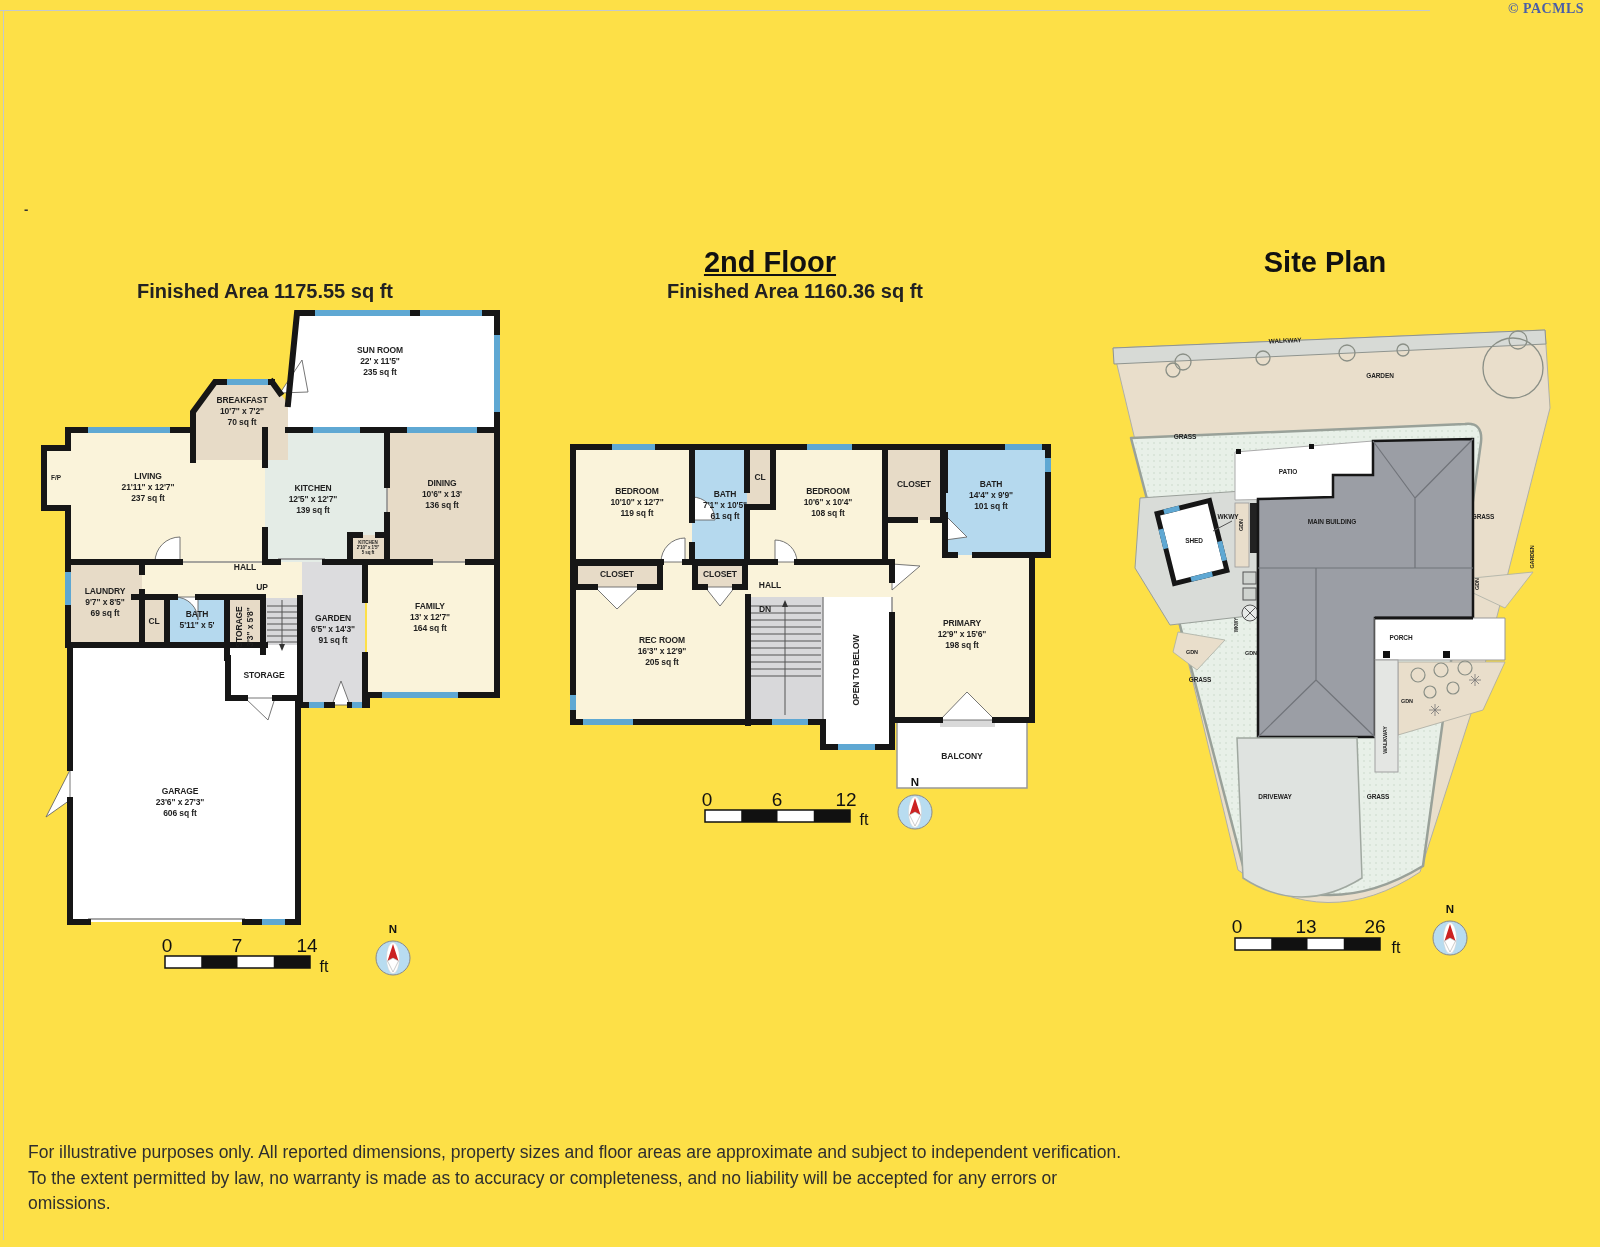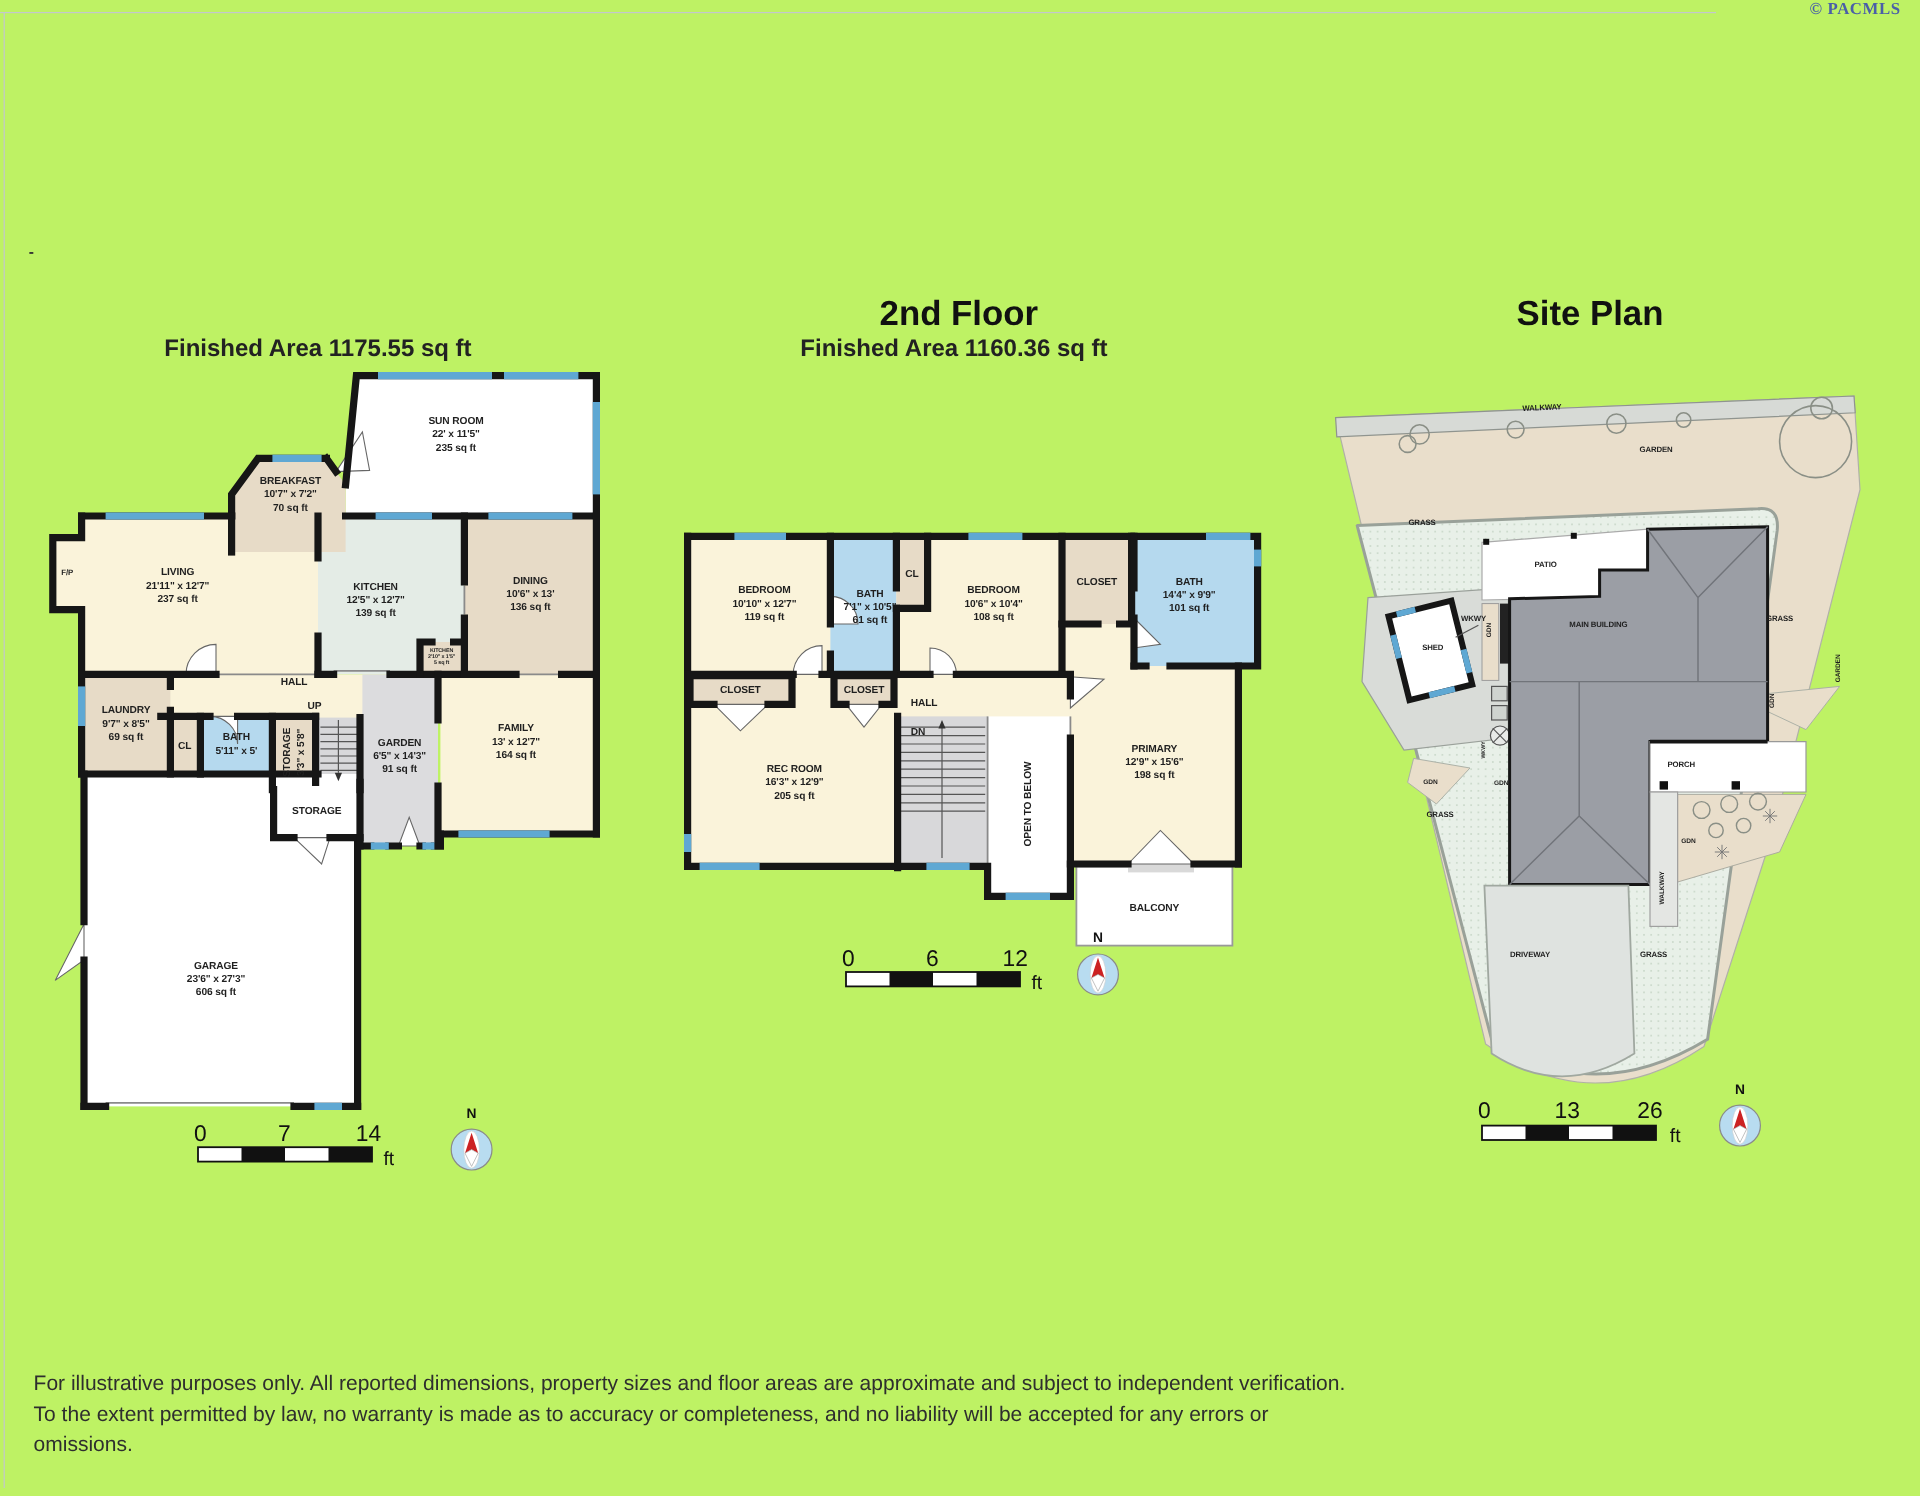"© PACMLS" .page { background: #bef264 -> #fde047 }
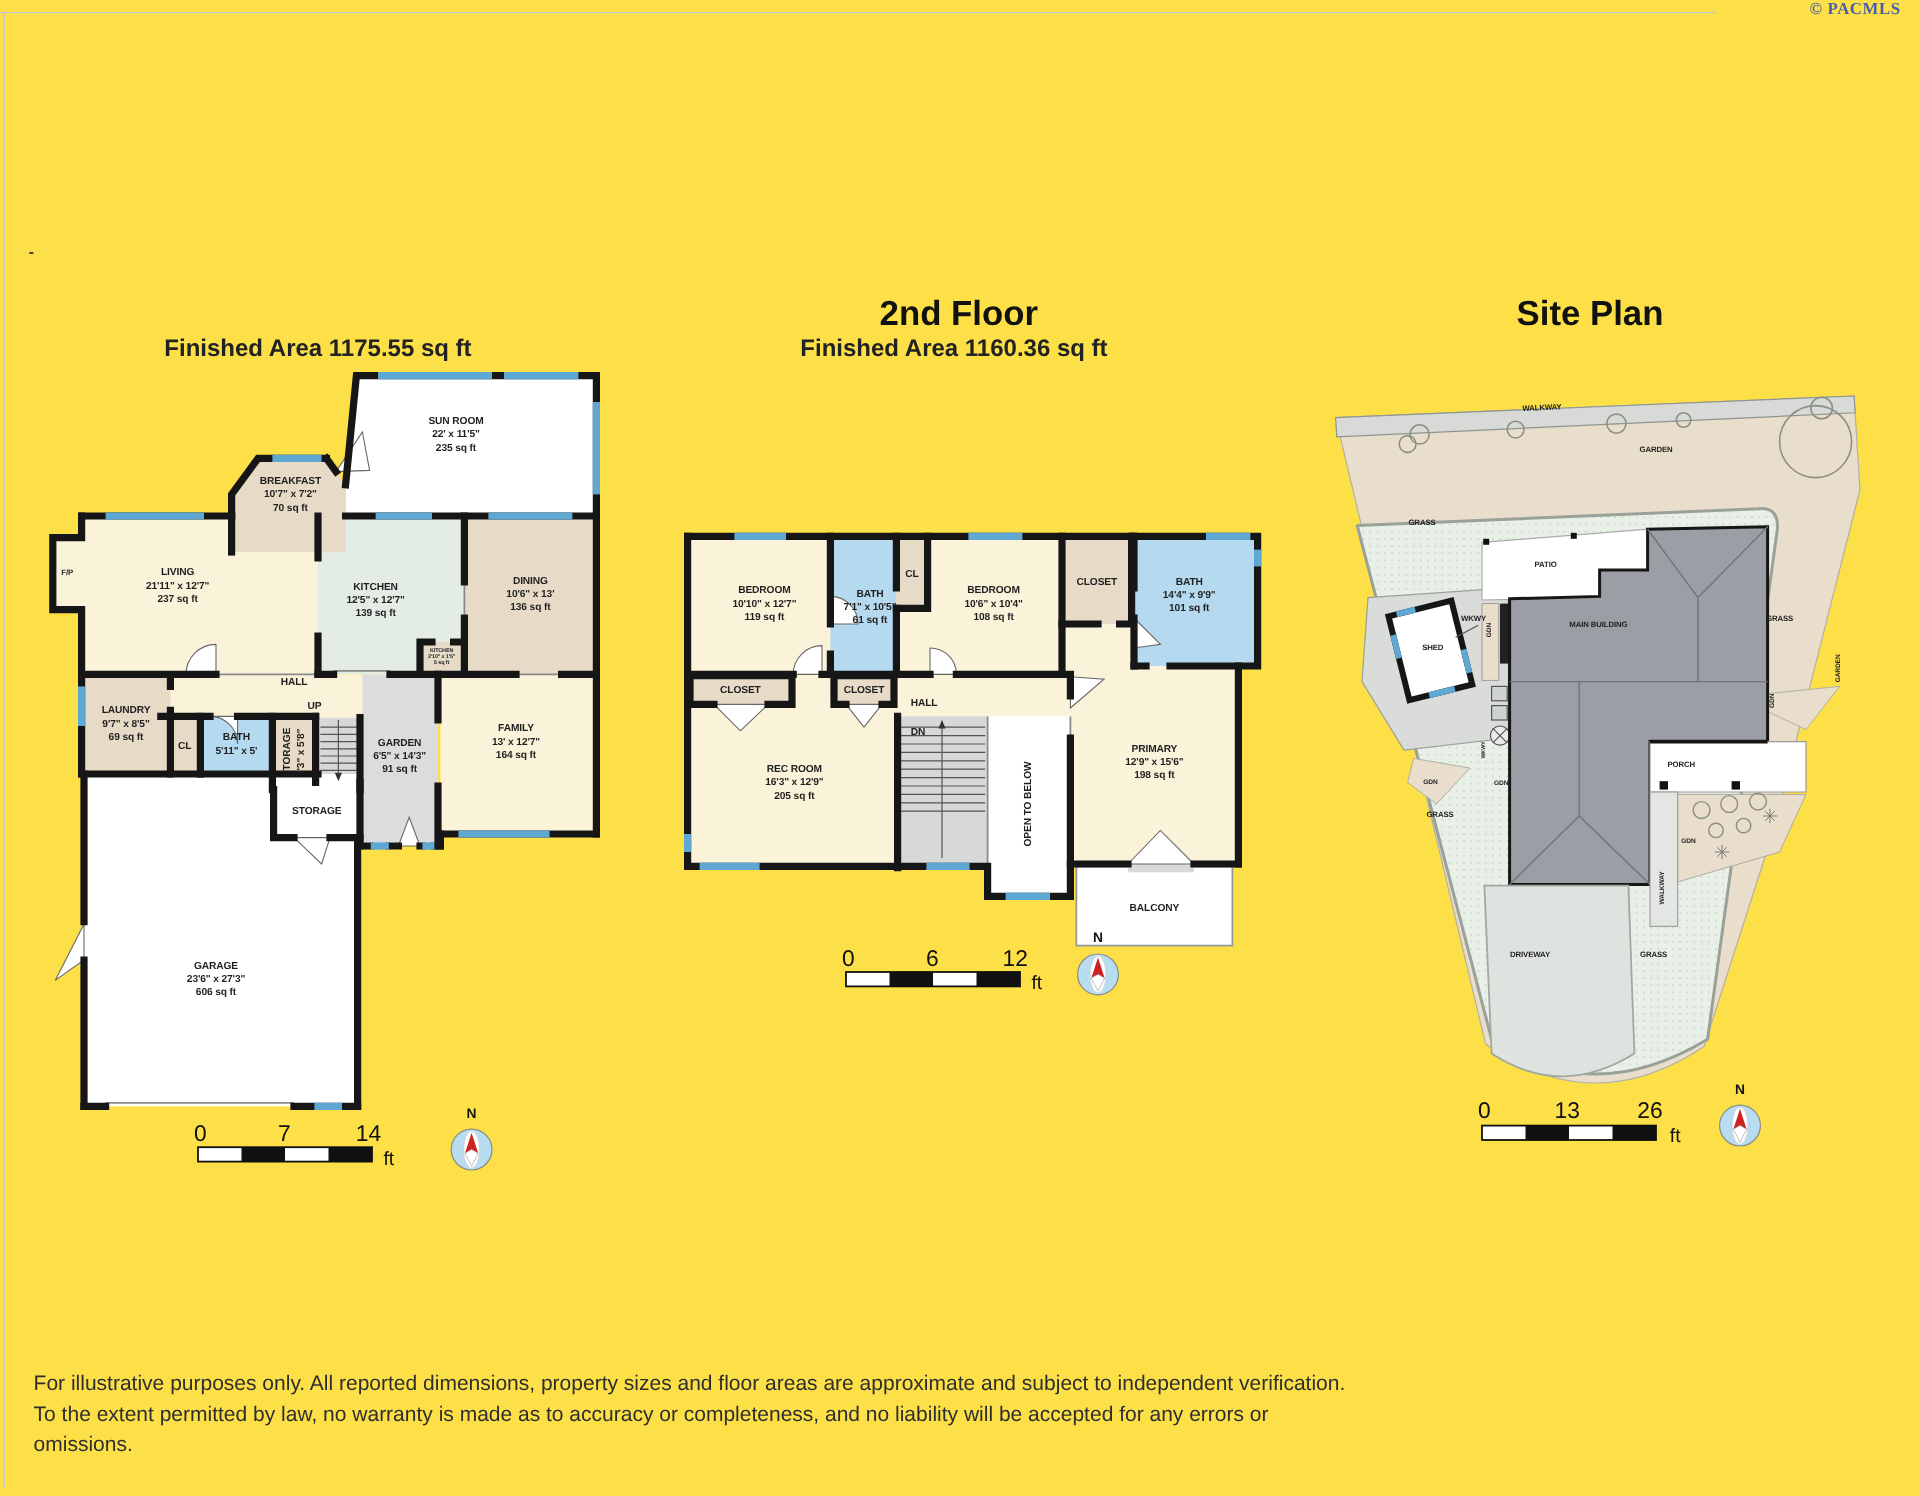"2nd Floor" div.ptitle { left: 599px -> 570px; text-decoration: none -> underline }
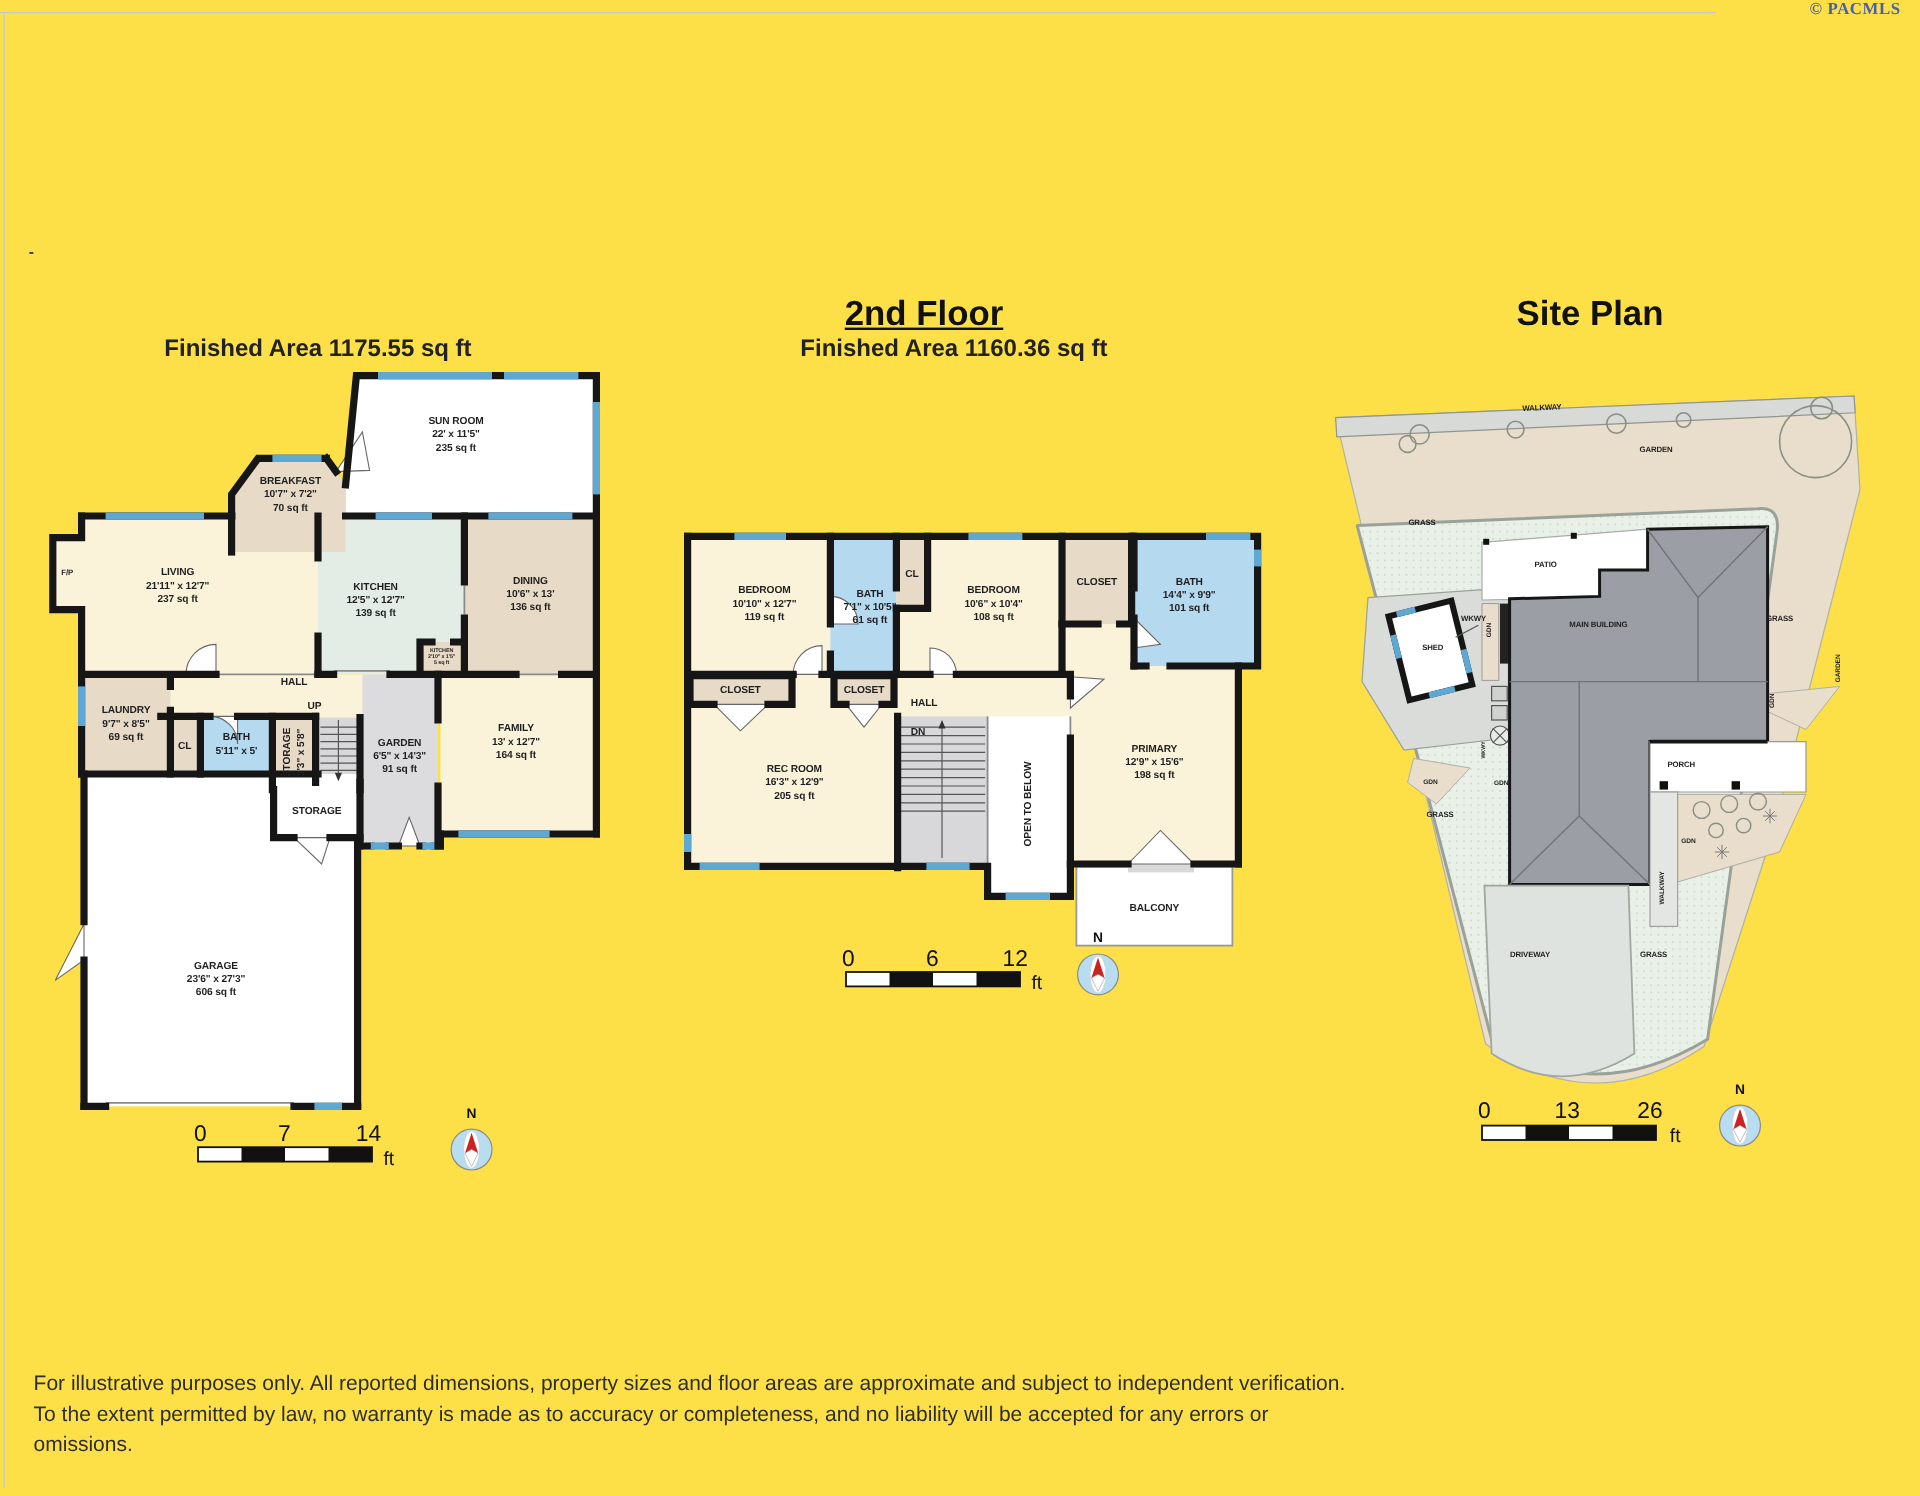"GARAGE" div.lbl { top: 516px -> 503px }
